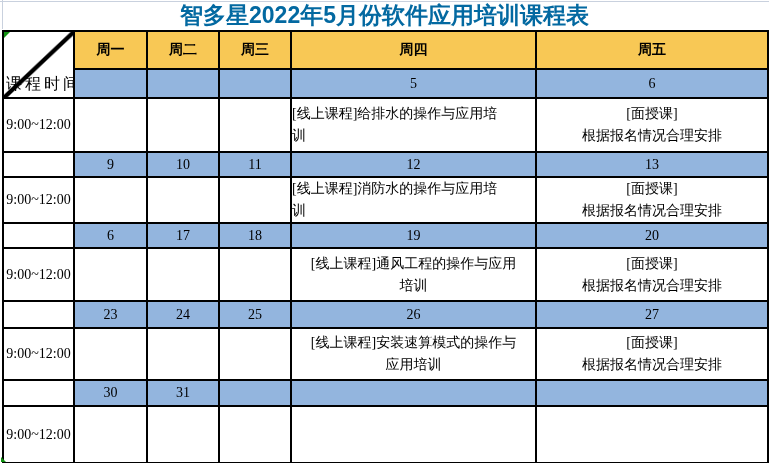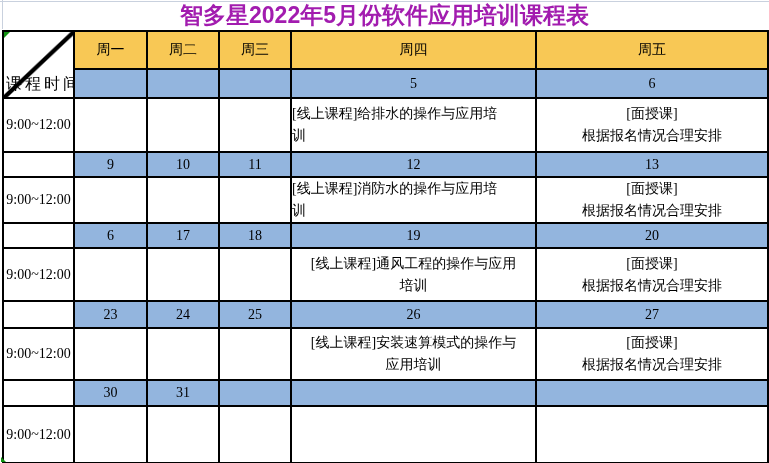"智多星2022年5月份软件应用培训课程表" .title { color: #a21caf -> #0369a1 }
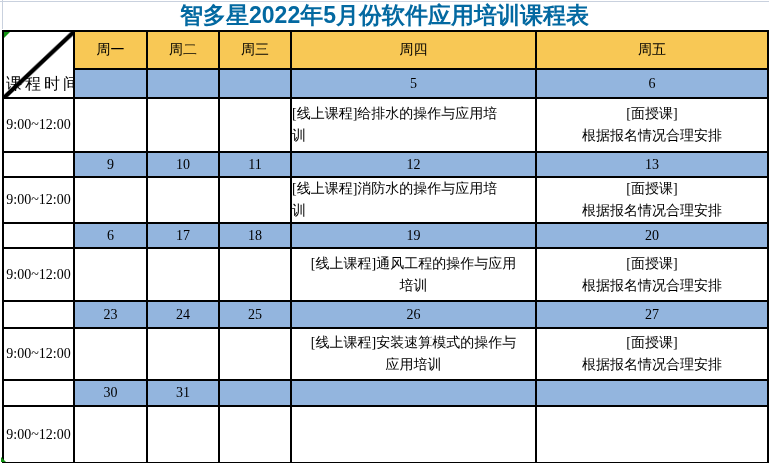"周一" td.day { font-weight: none -> bold }
